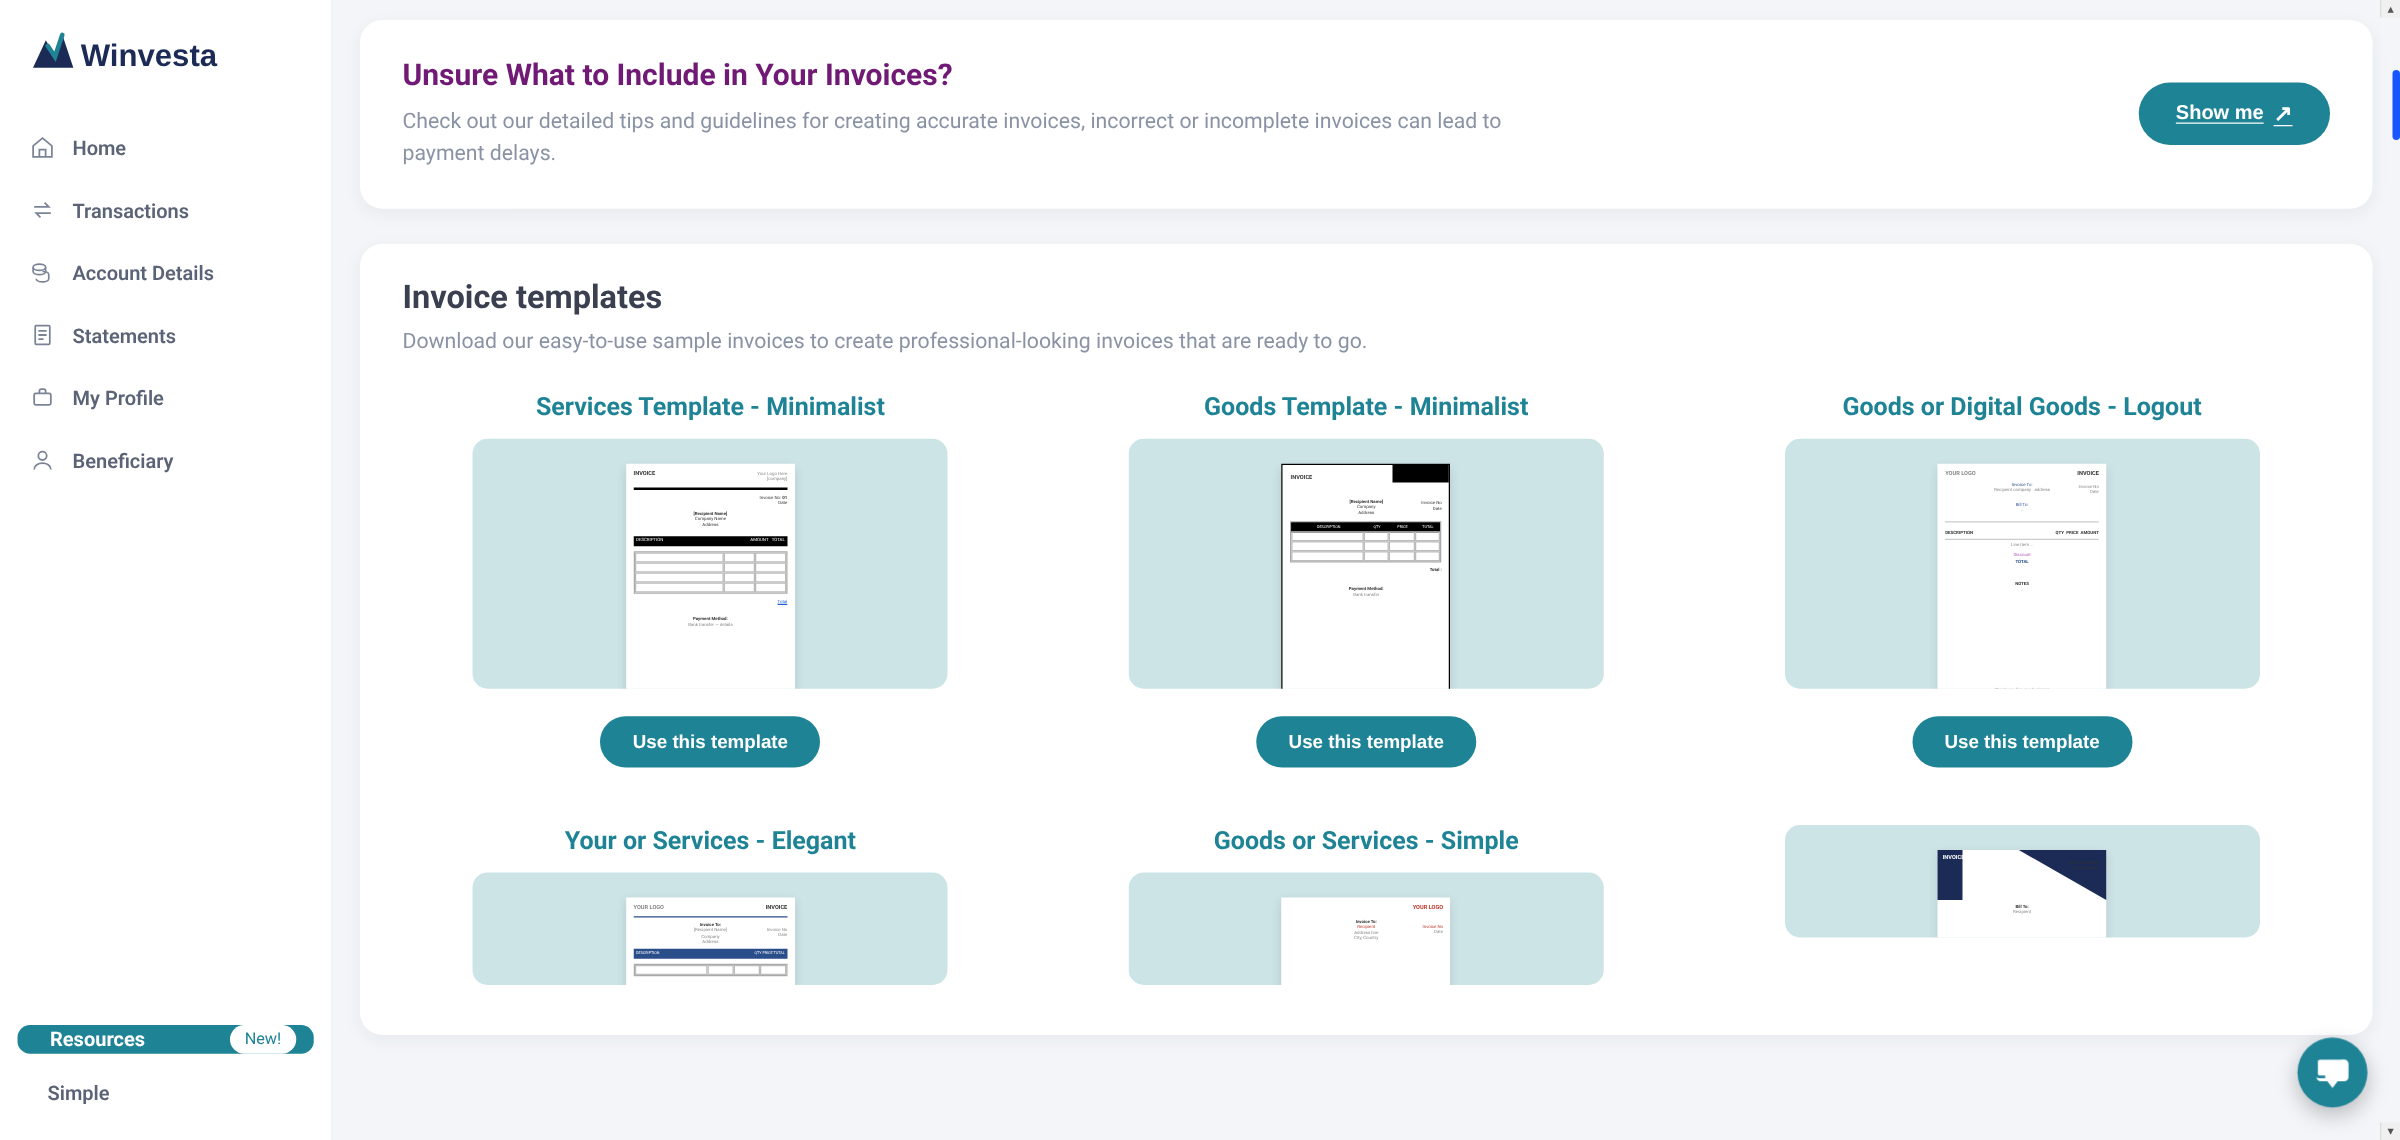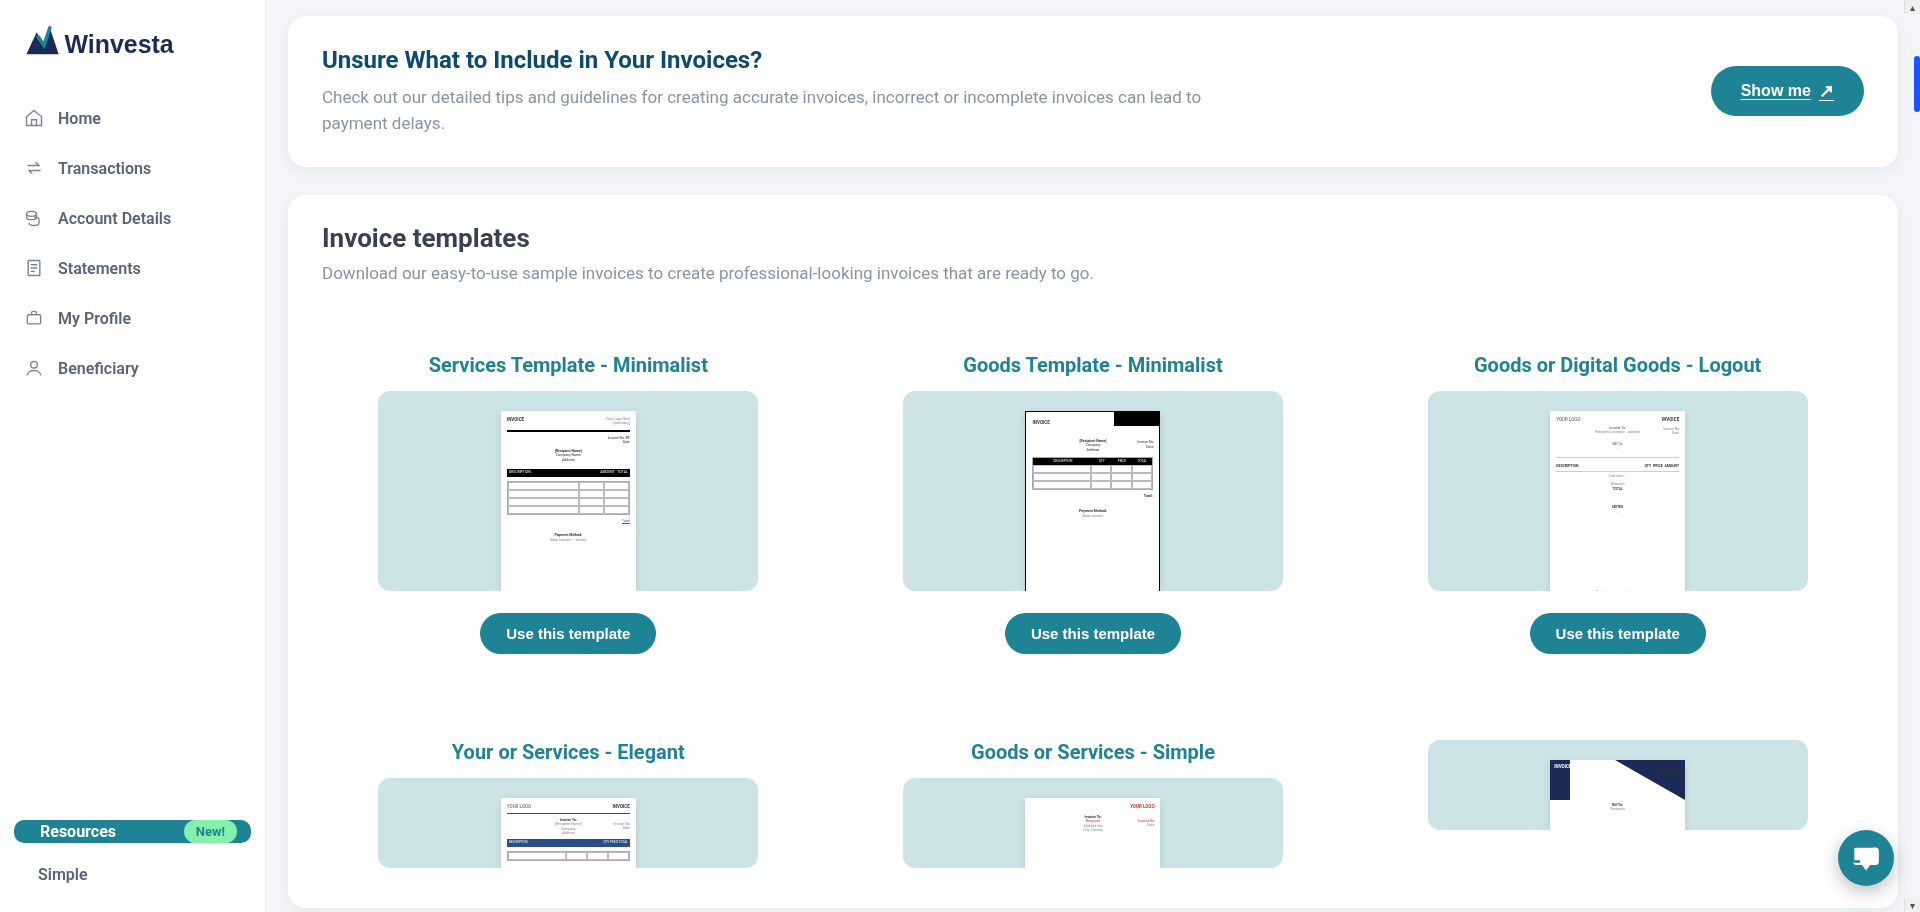"Unsure What to Include in" .banner-text h2 { color: #0c4a6e -> #701a75 }
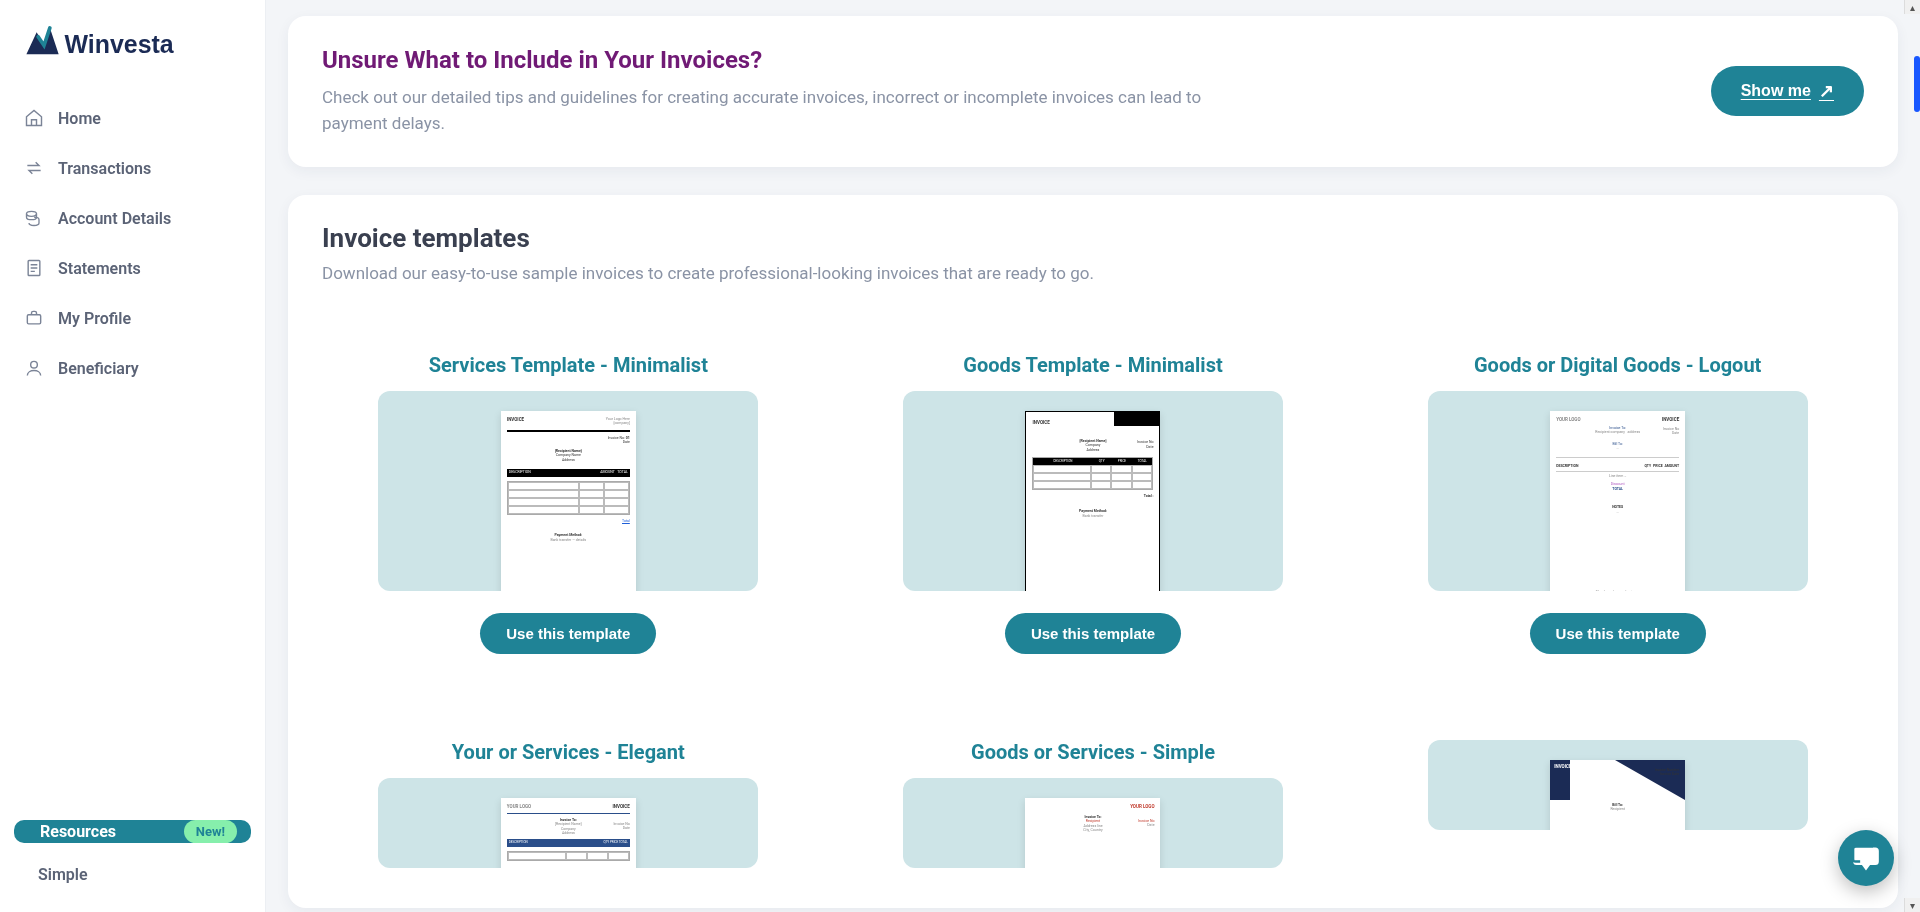"Services Template - Minimalist" .tpl { margin-top: 40px -> none }
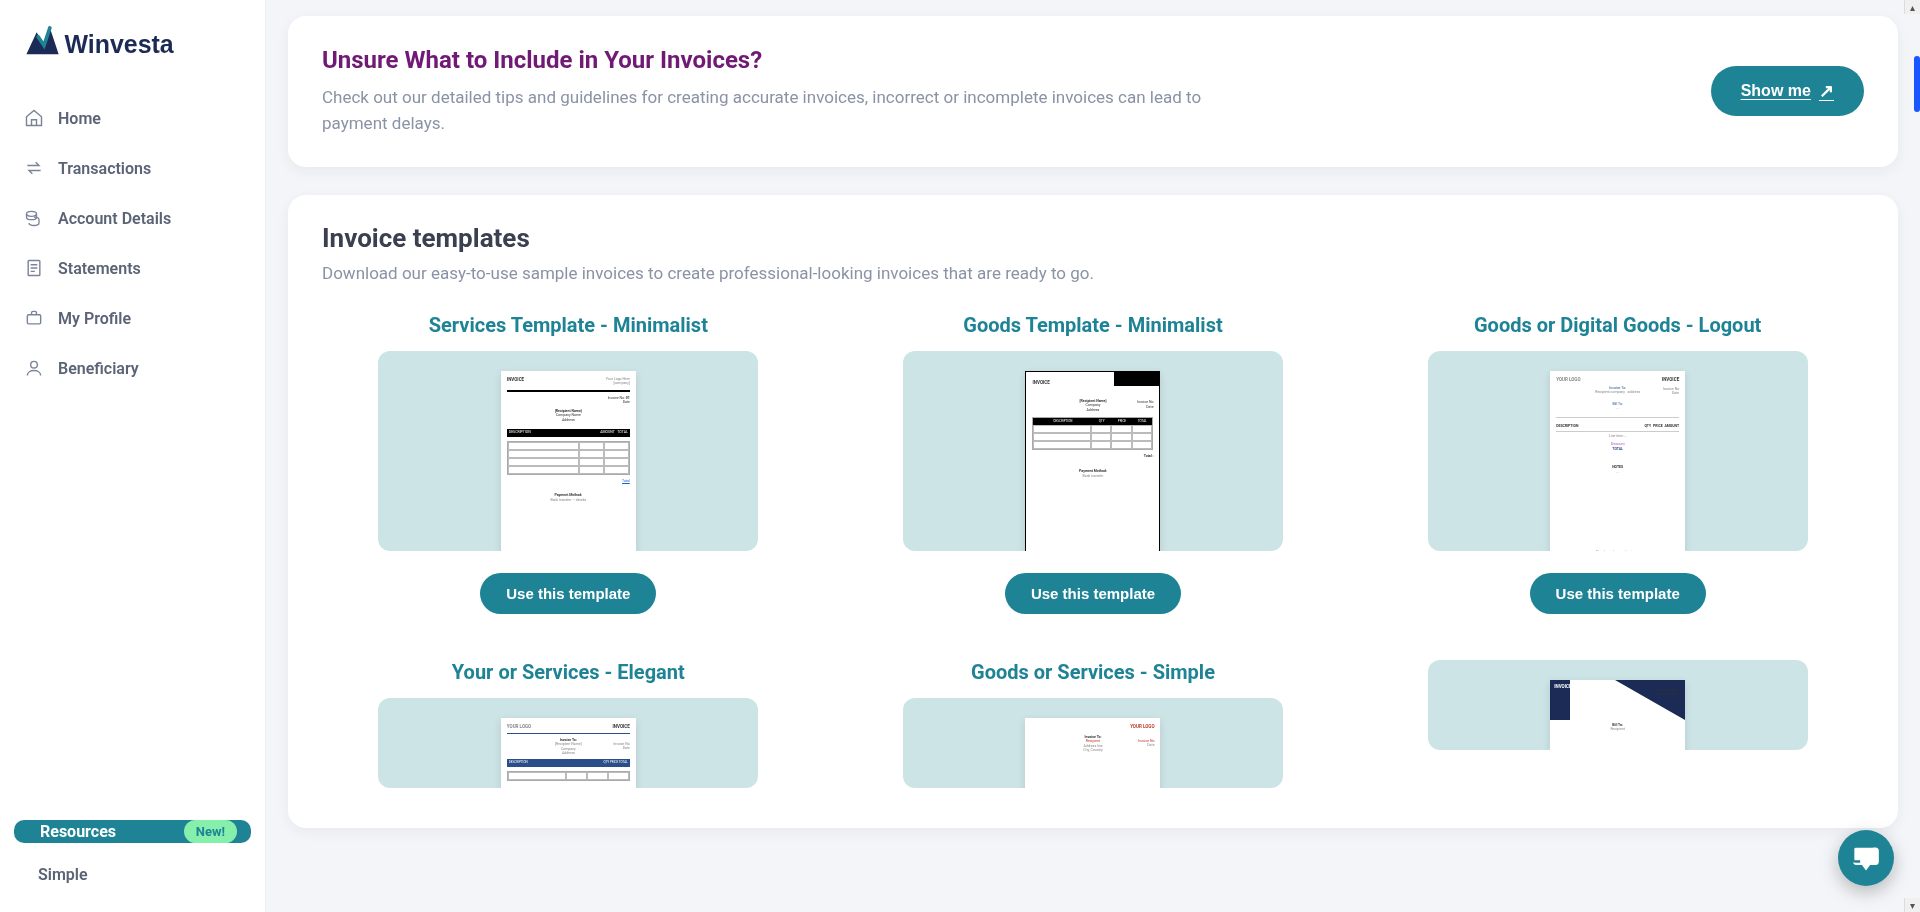"New!" .badge-new { background: #86efac -> #ffffff; font-weight: 700 -> 400 }
